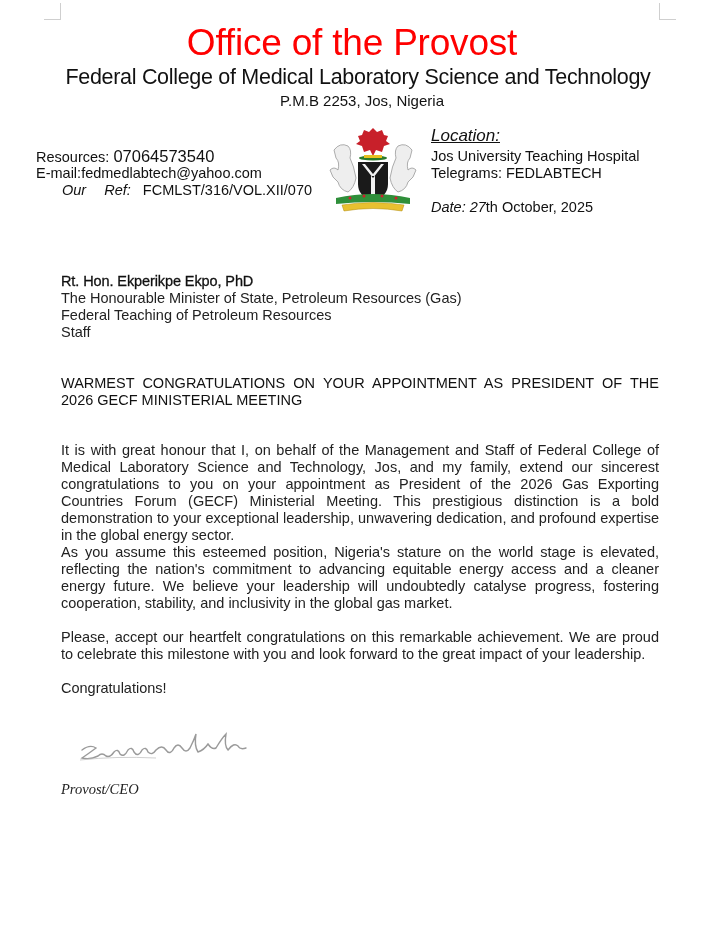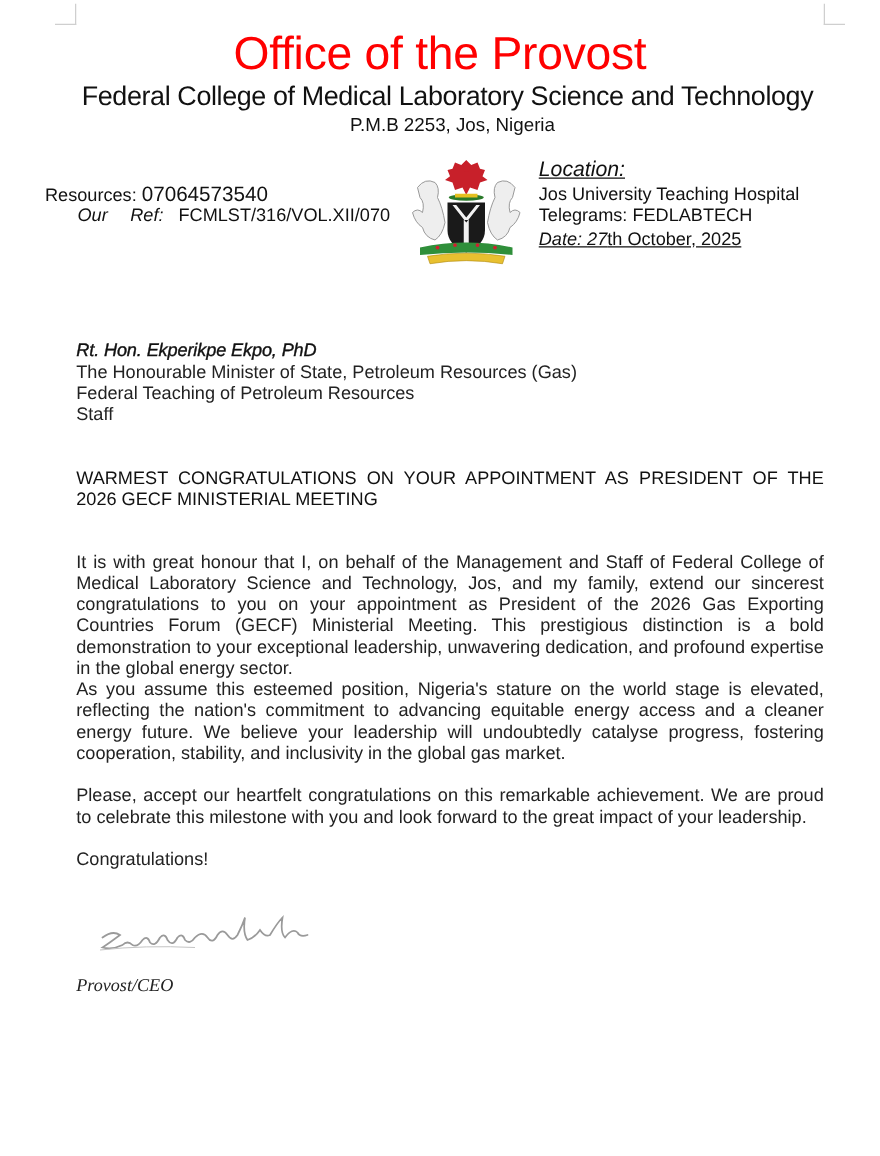"E-mail:fedmedlabtech@yahoo.com" div.line { html: none -> <div> <span>E-mail:</span><span>fedmedlabtech@yahoo.com</span> </div> }
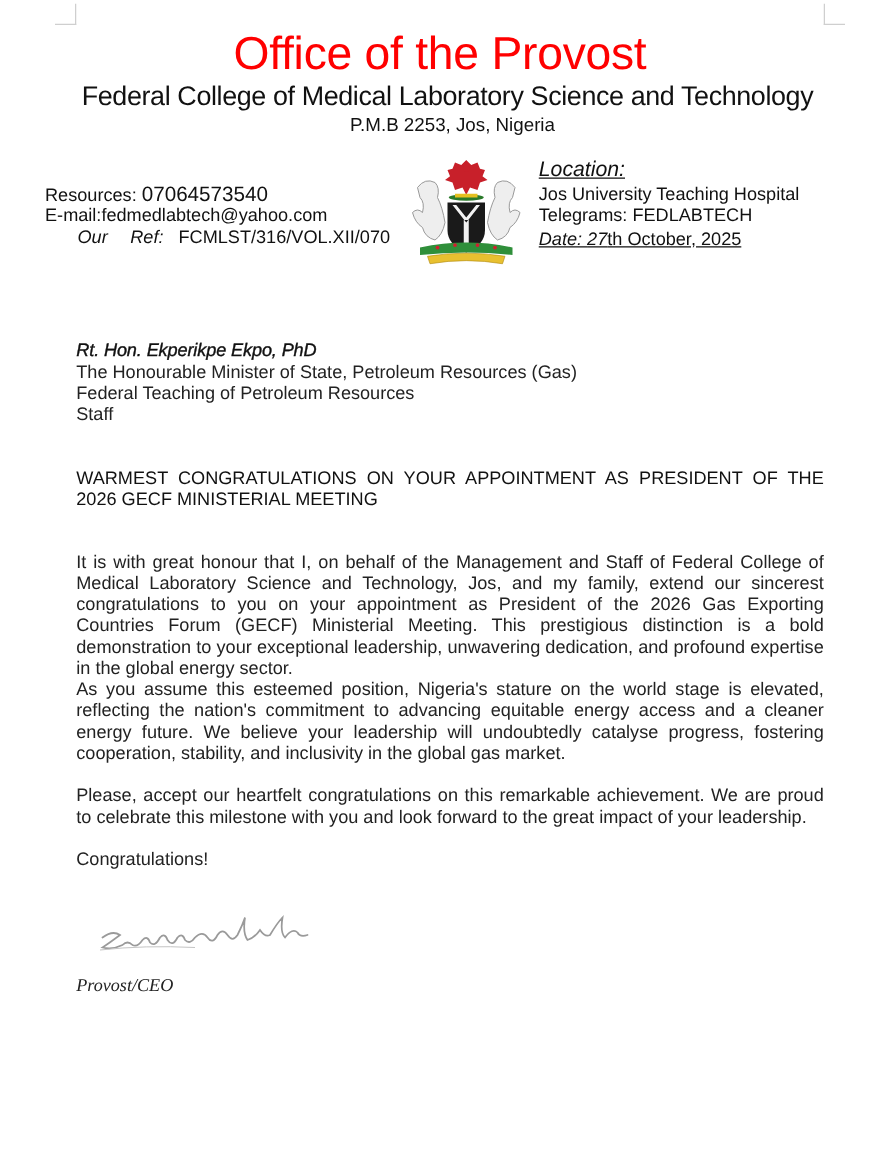"Date: 27th October, 2025" .contact-right .date-line { margin-top: 2px -> 17px; text-decoration: underline -> none }
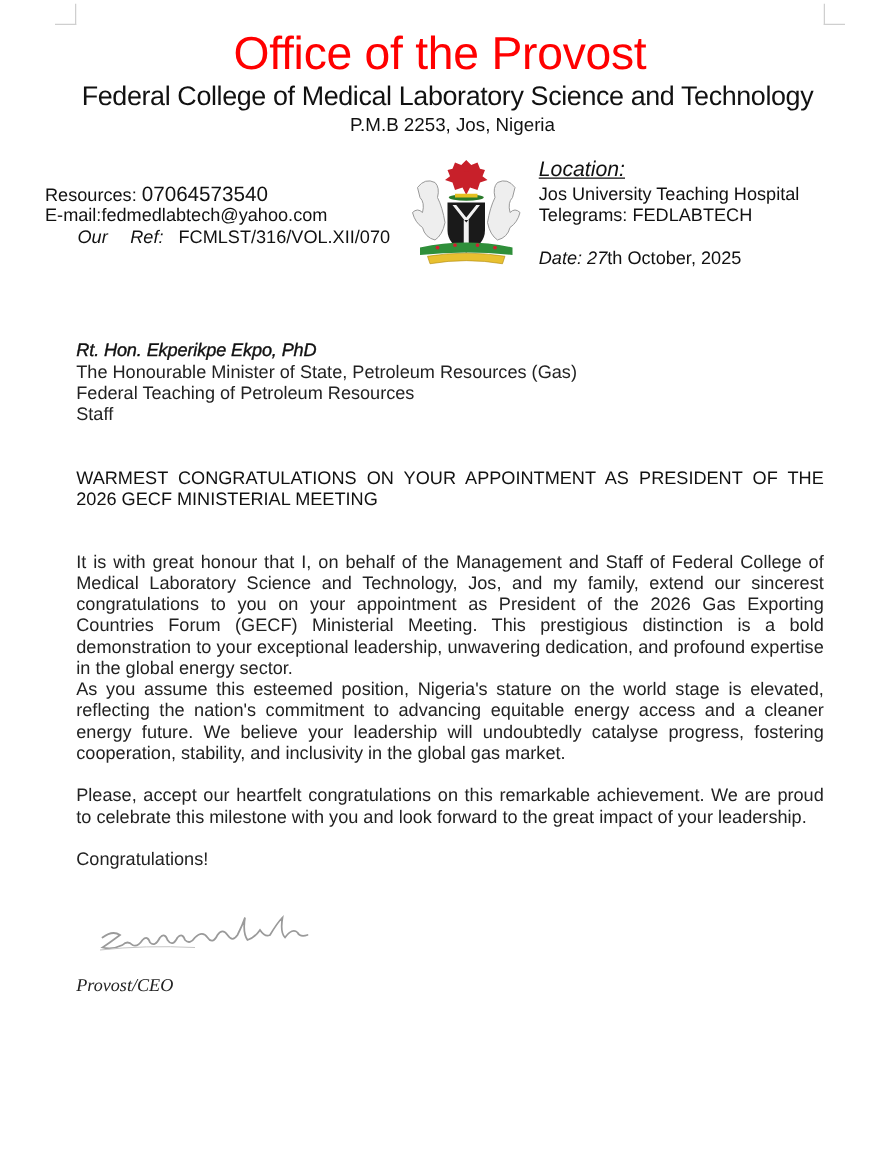"Rt. Hon. Ekperikpe Ekpo, PhD" .recipient .name { font-style: italic -> none }
